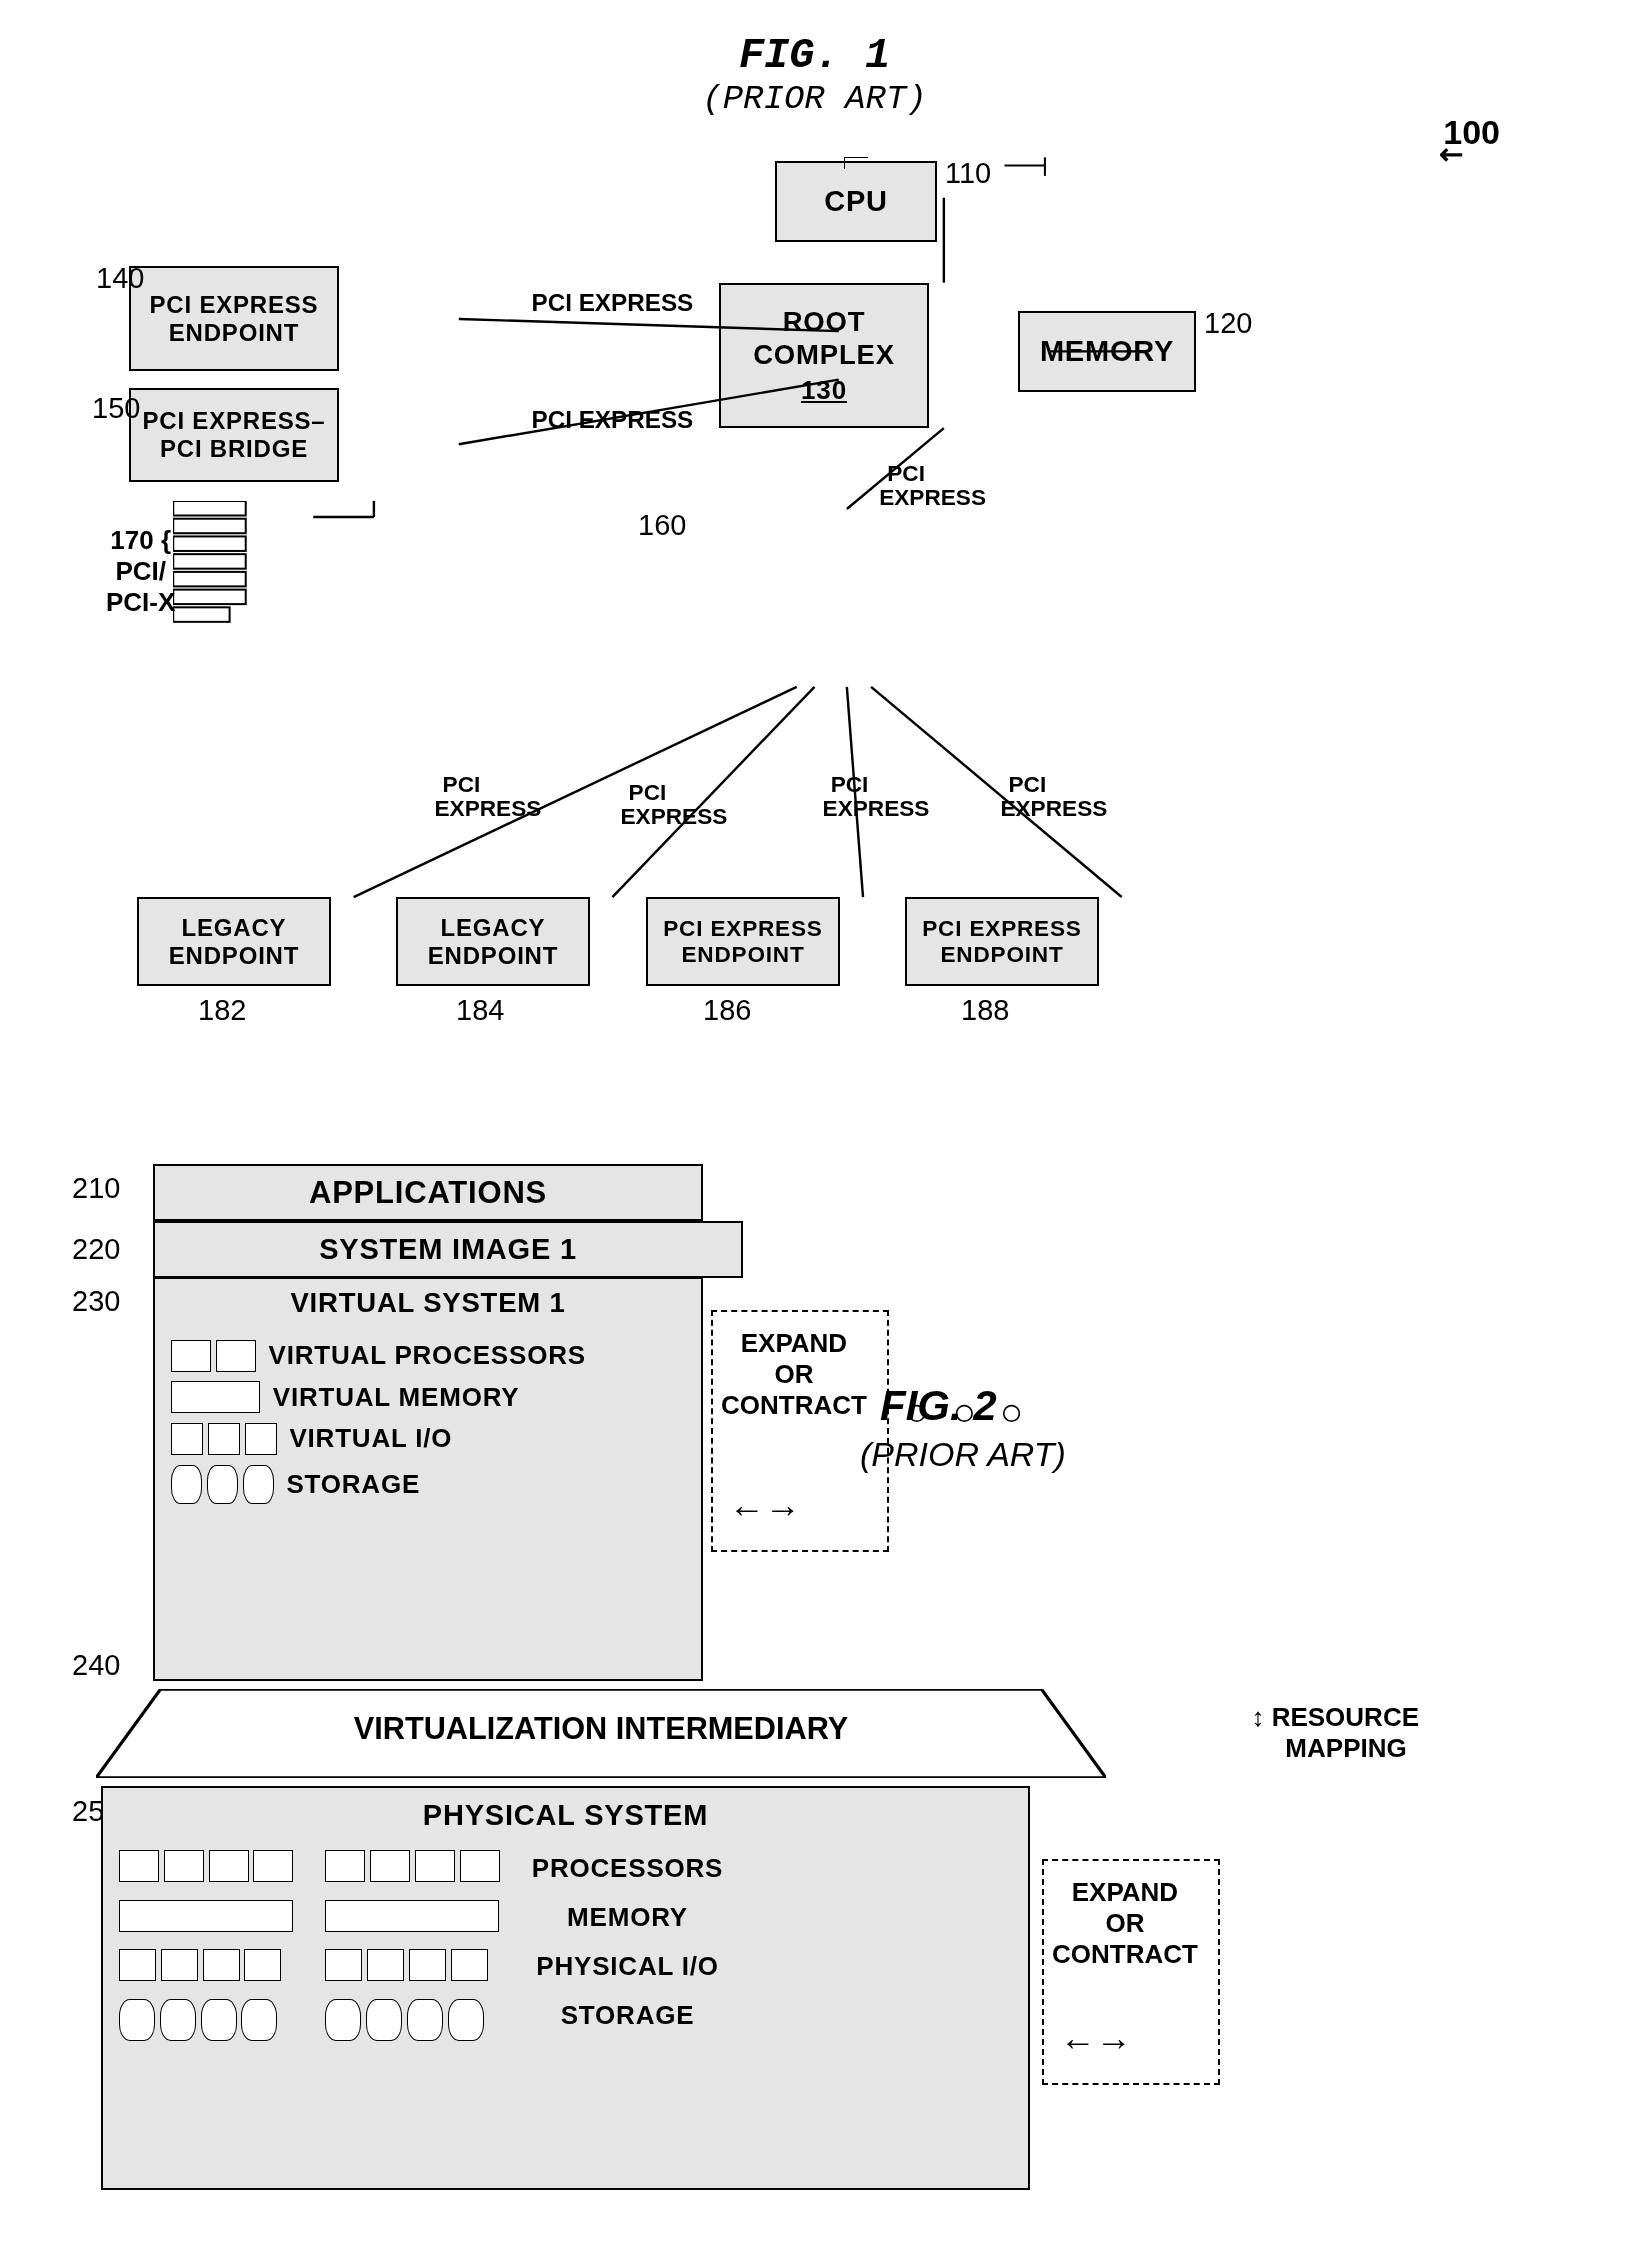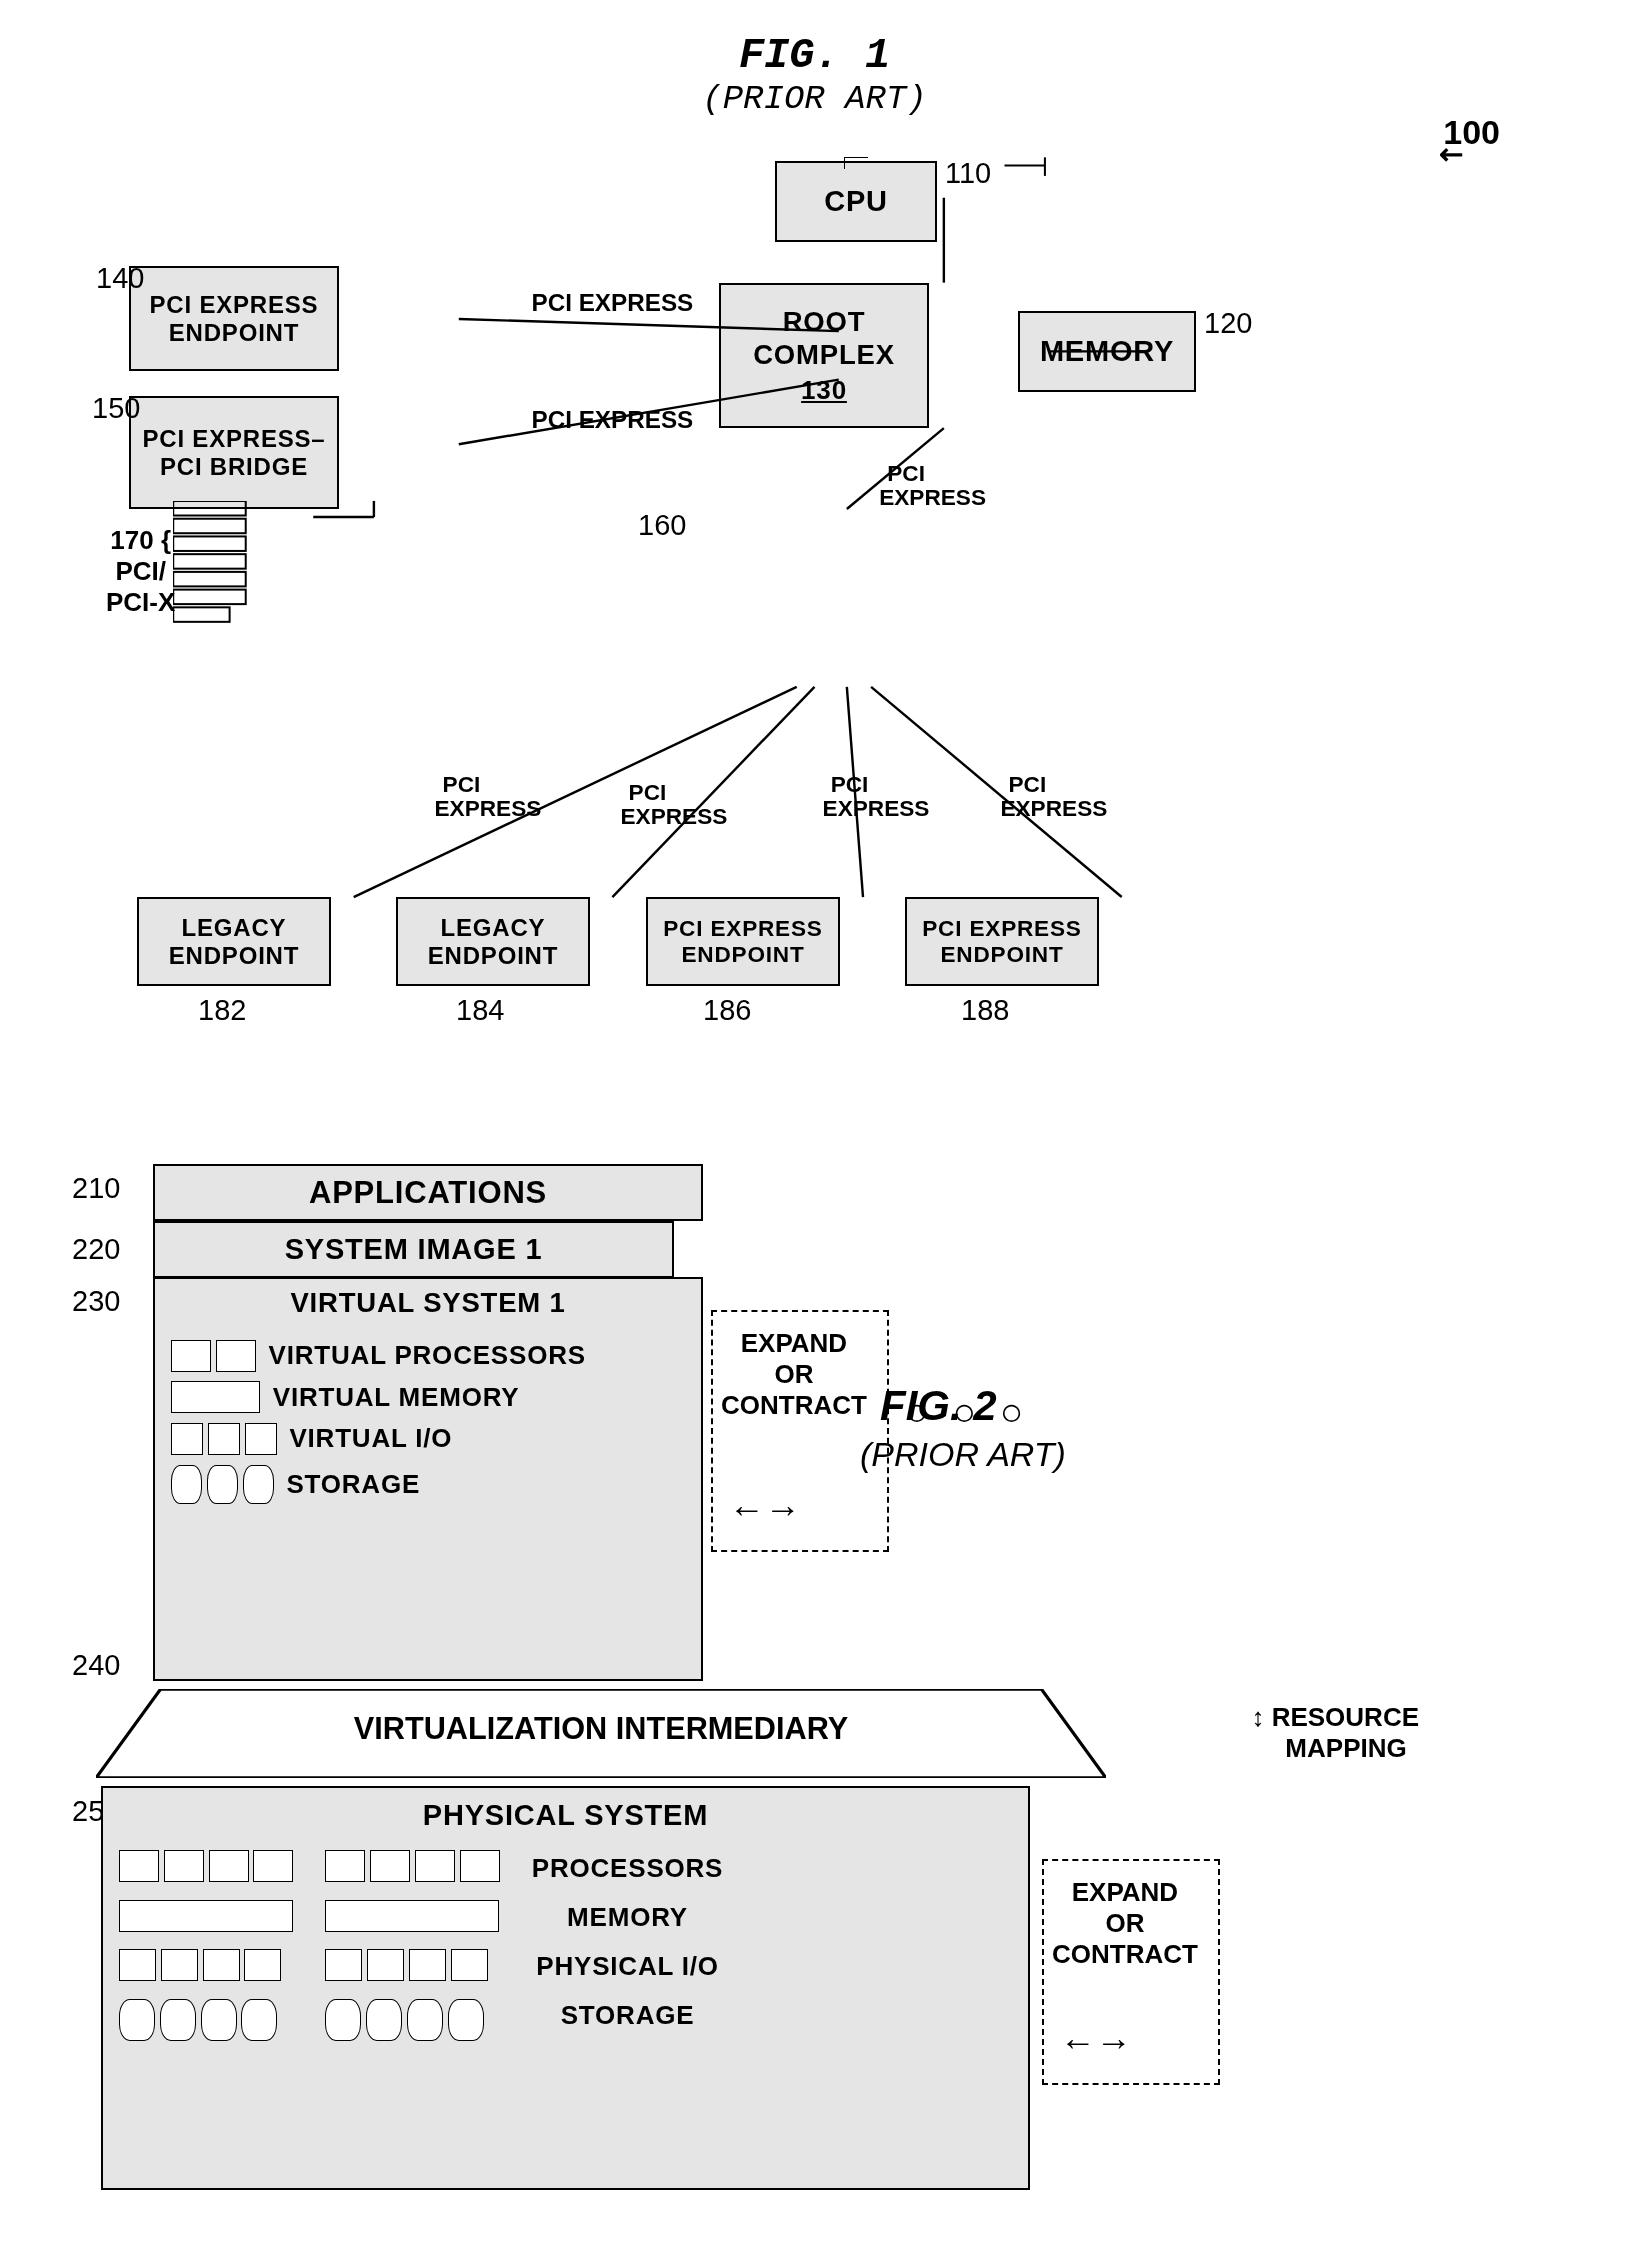"PCI EXPRESS–" div.box { height: 113px -> 94px; top: 364px -> 356px }
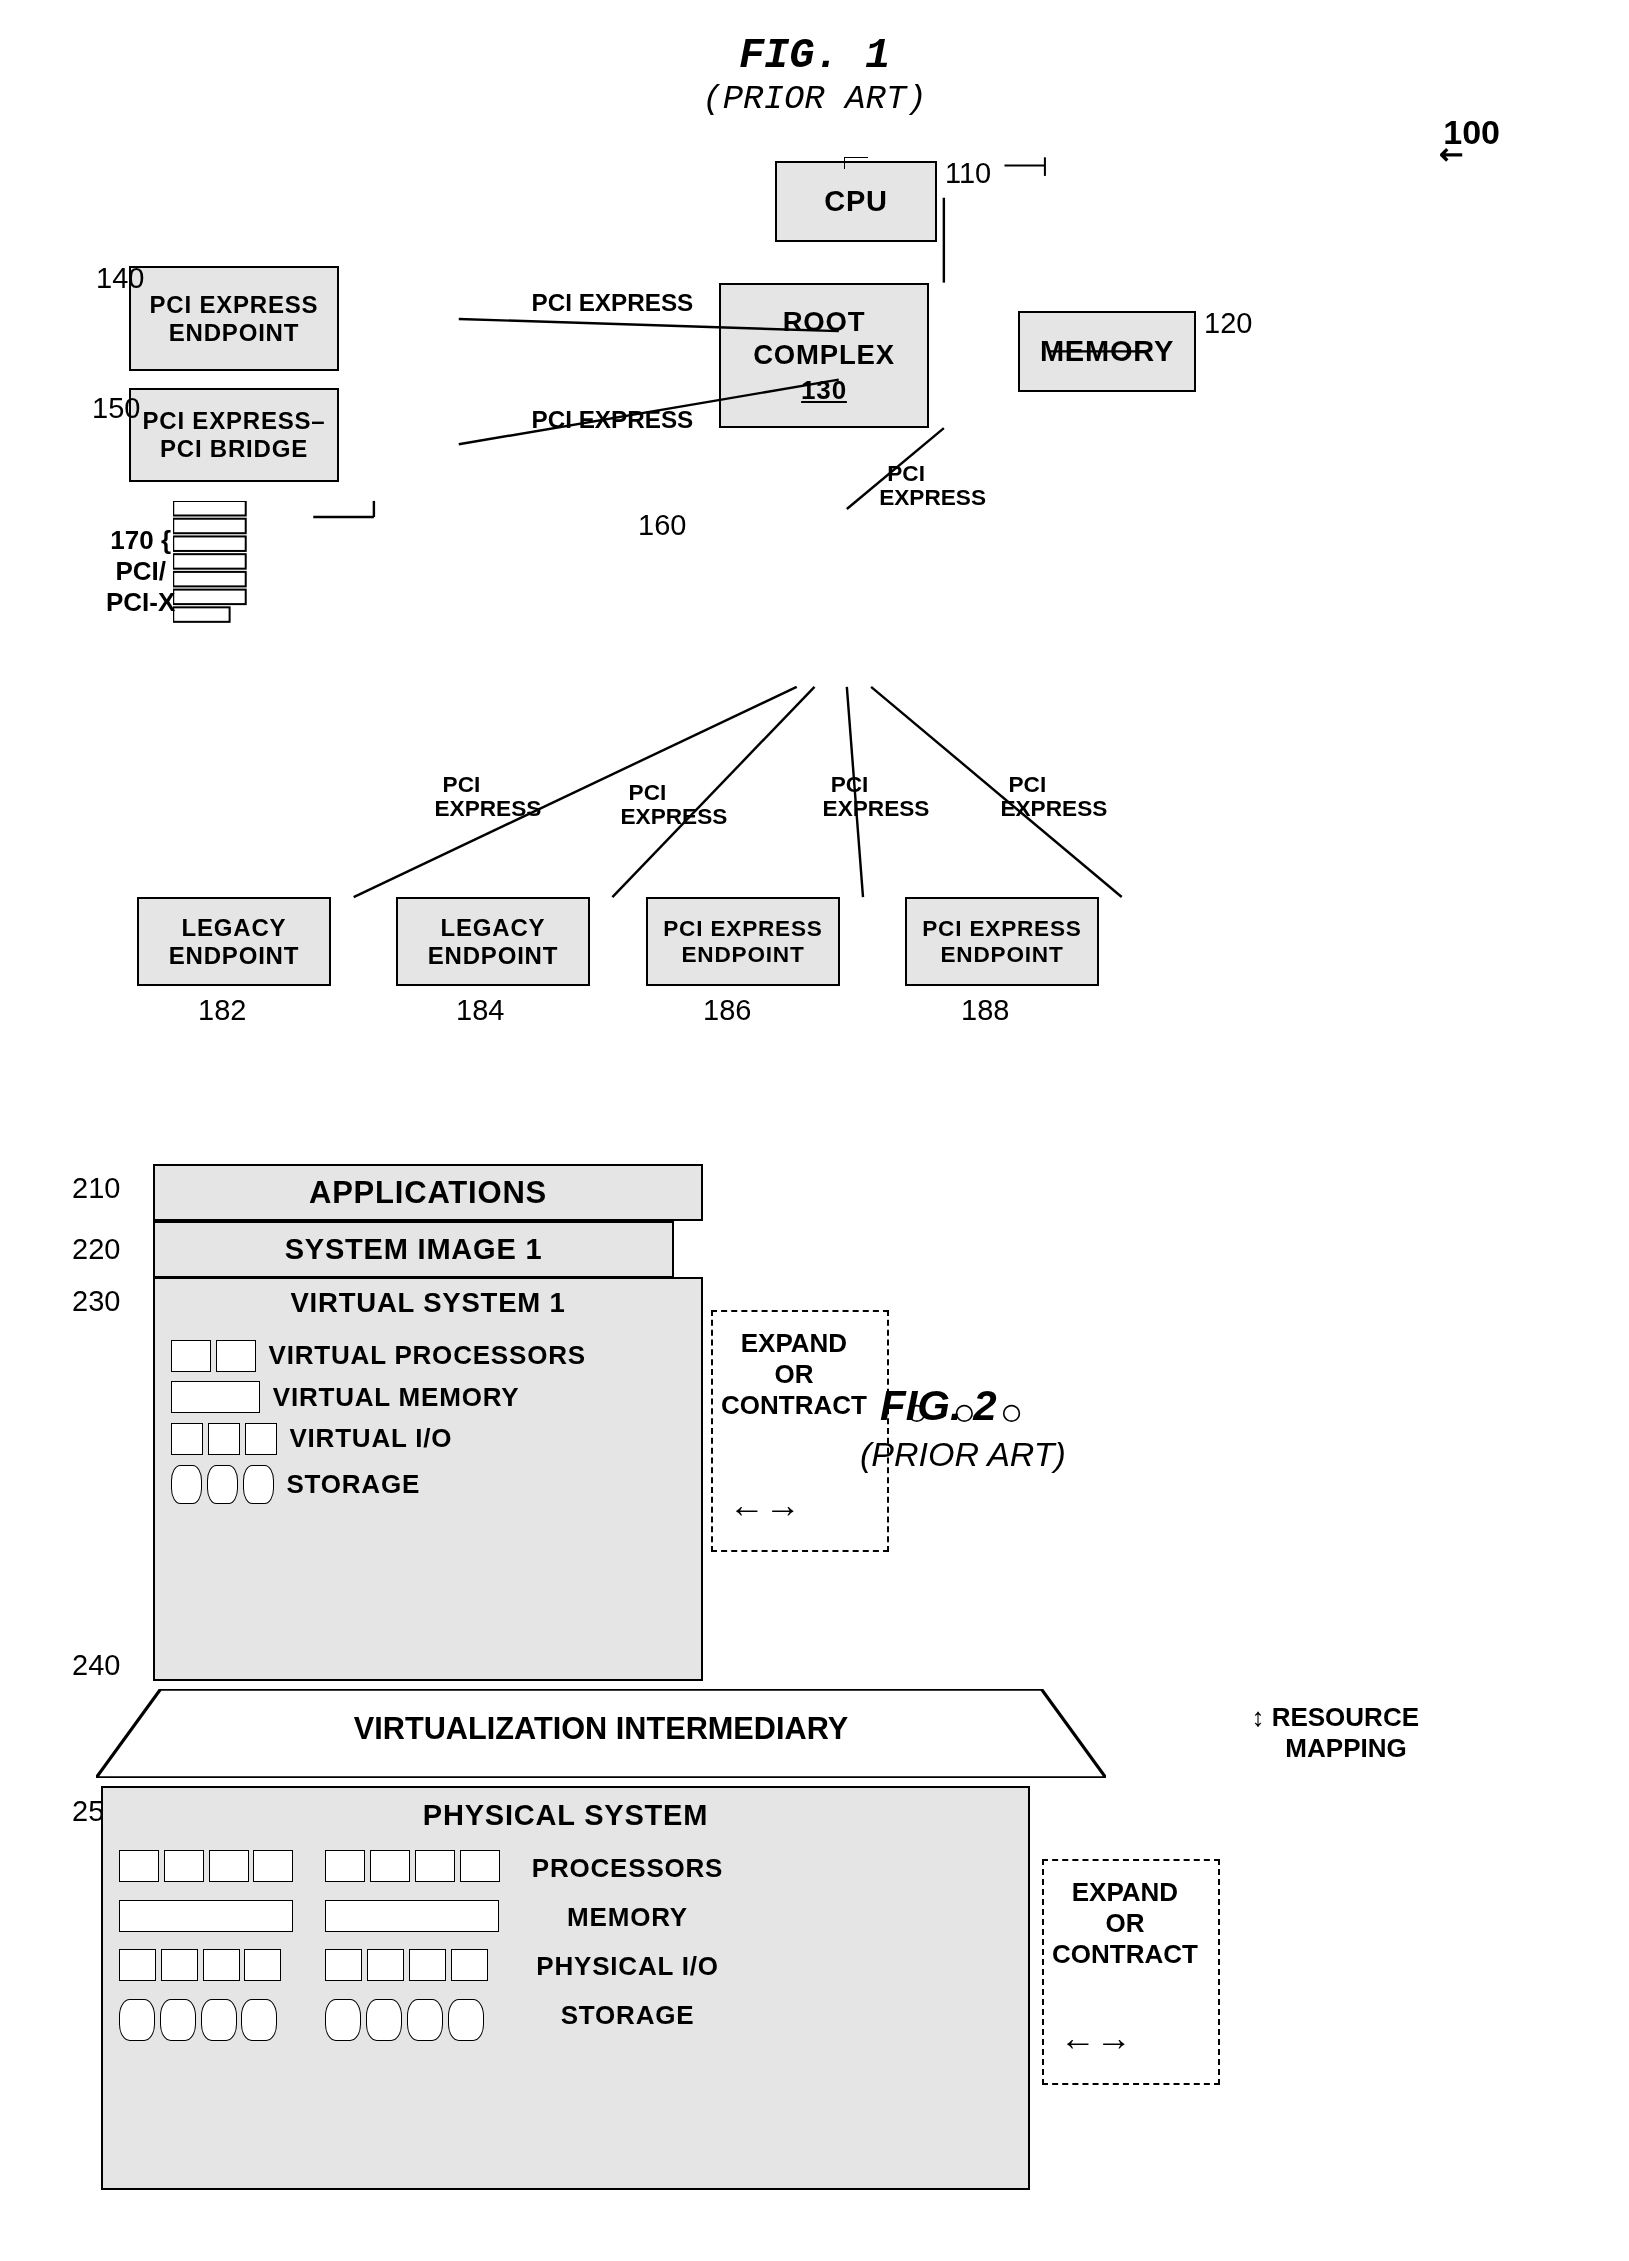"SYSTEM IMAGE 1" div.box { width: 521px -> 590px }
